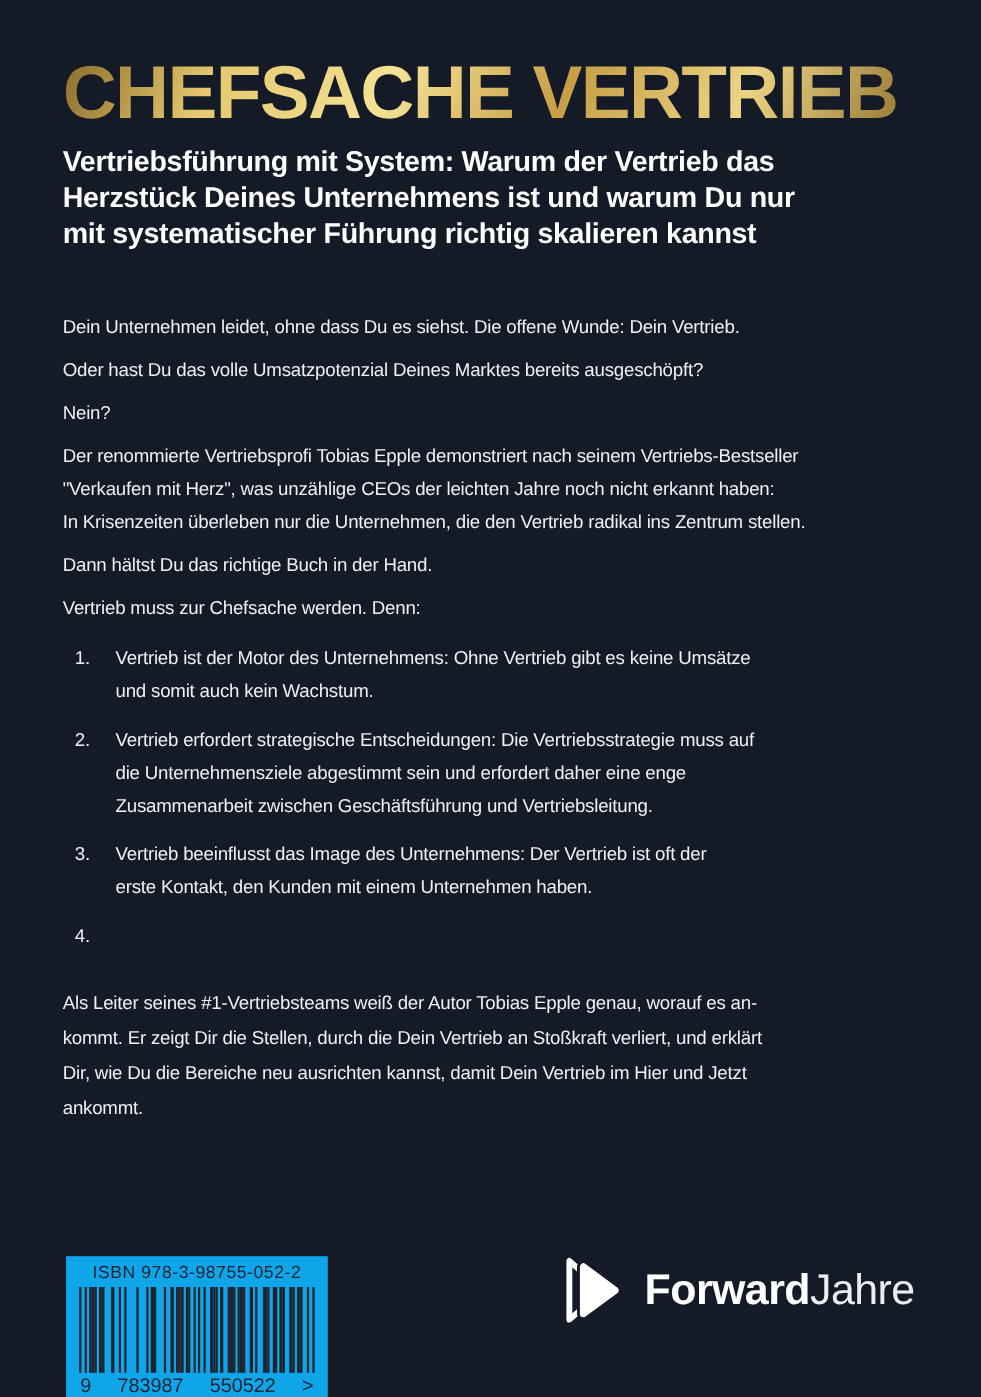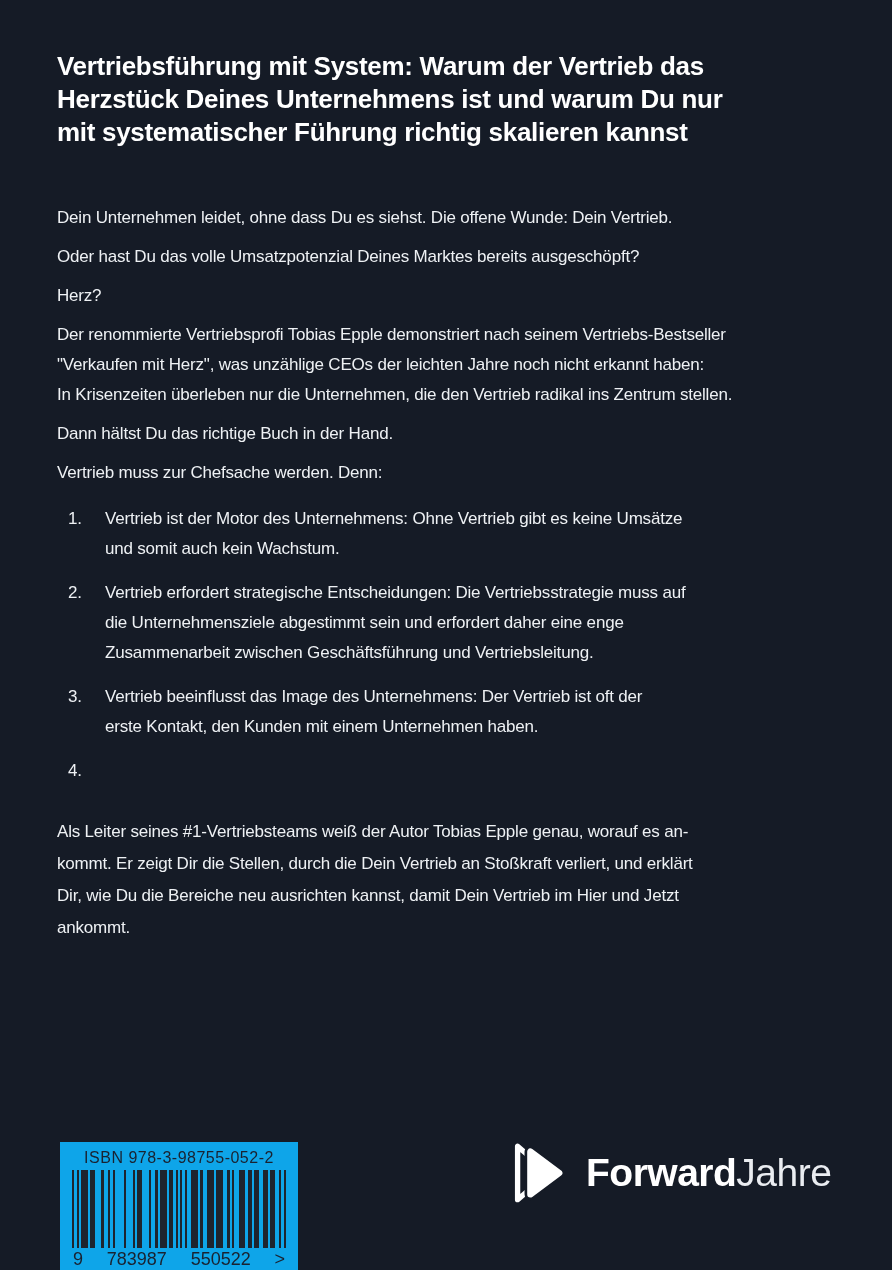"CHEFSACHE VERTRIEB" h1.title { html: none -> <h1>CHEFSACHE VERTRIEB</h1> }
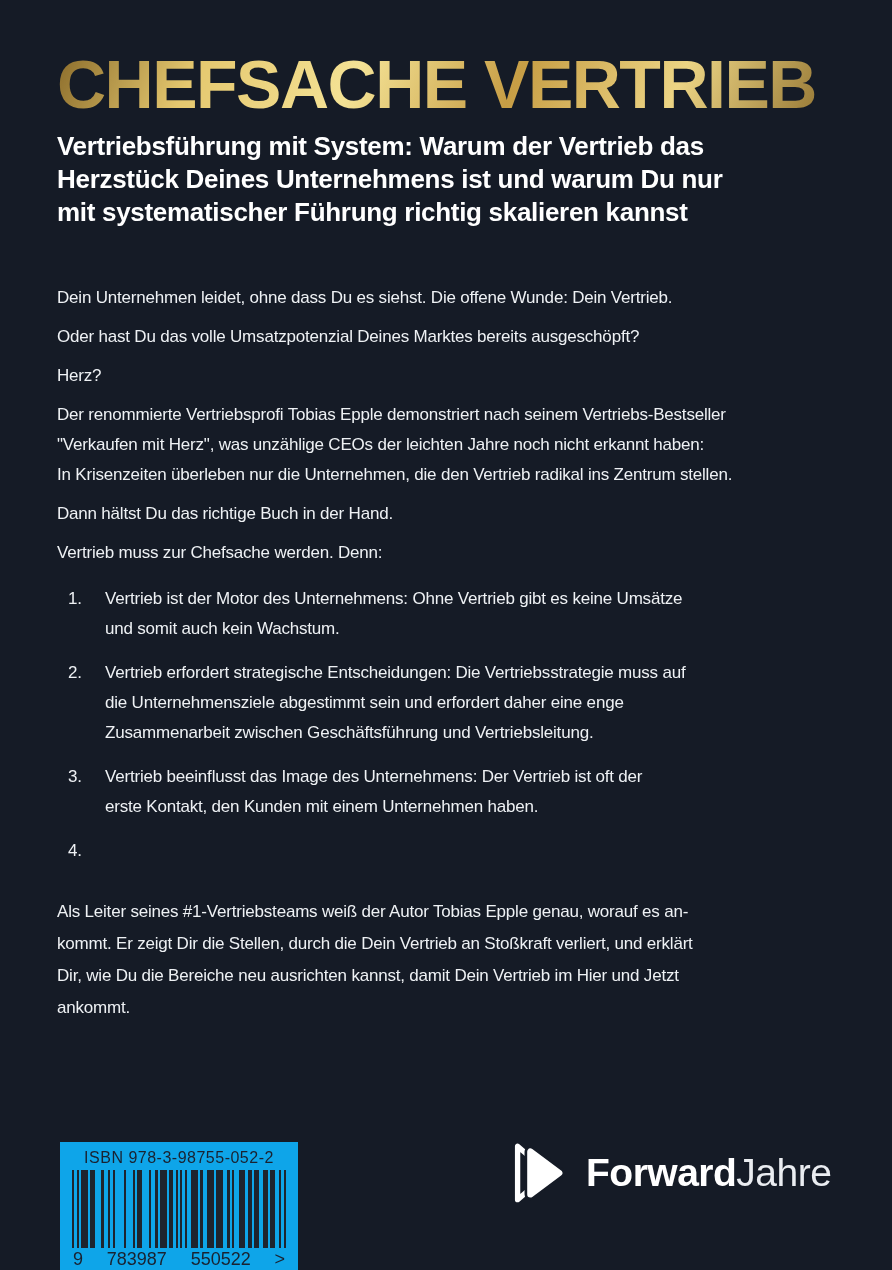"Herz?" p.body-text { text: Herz -> Nein }
